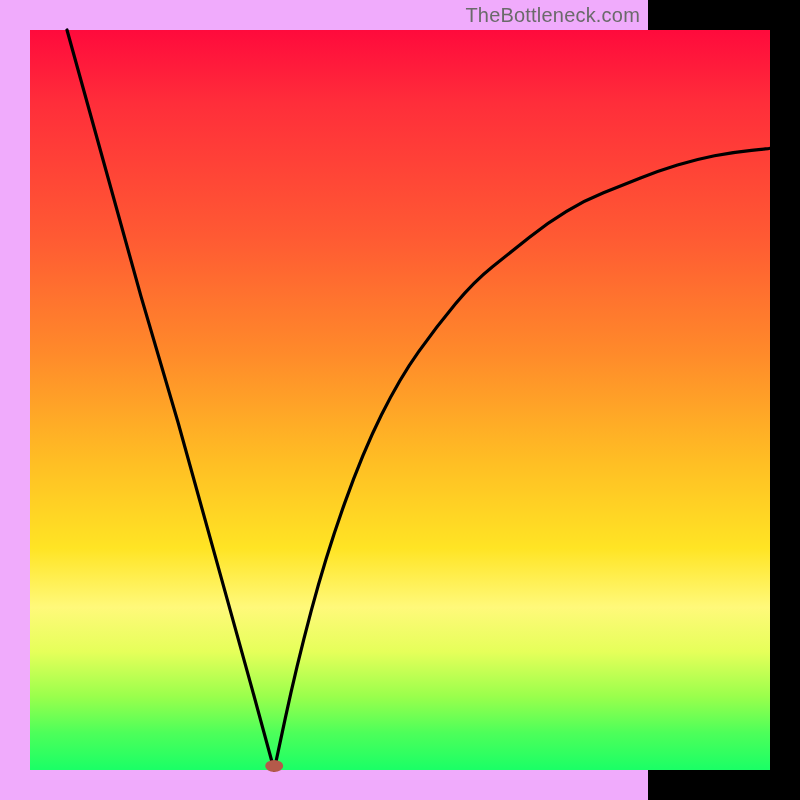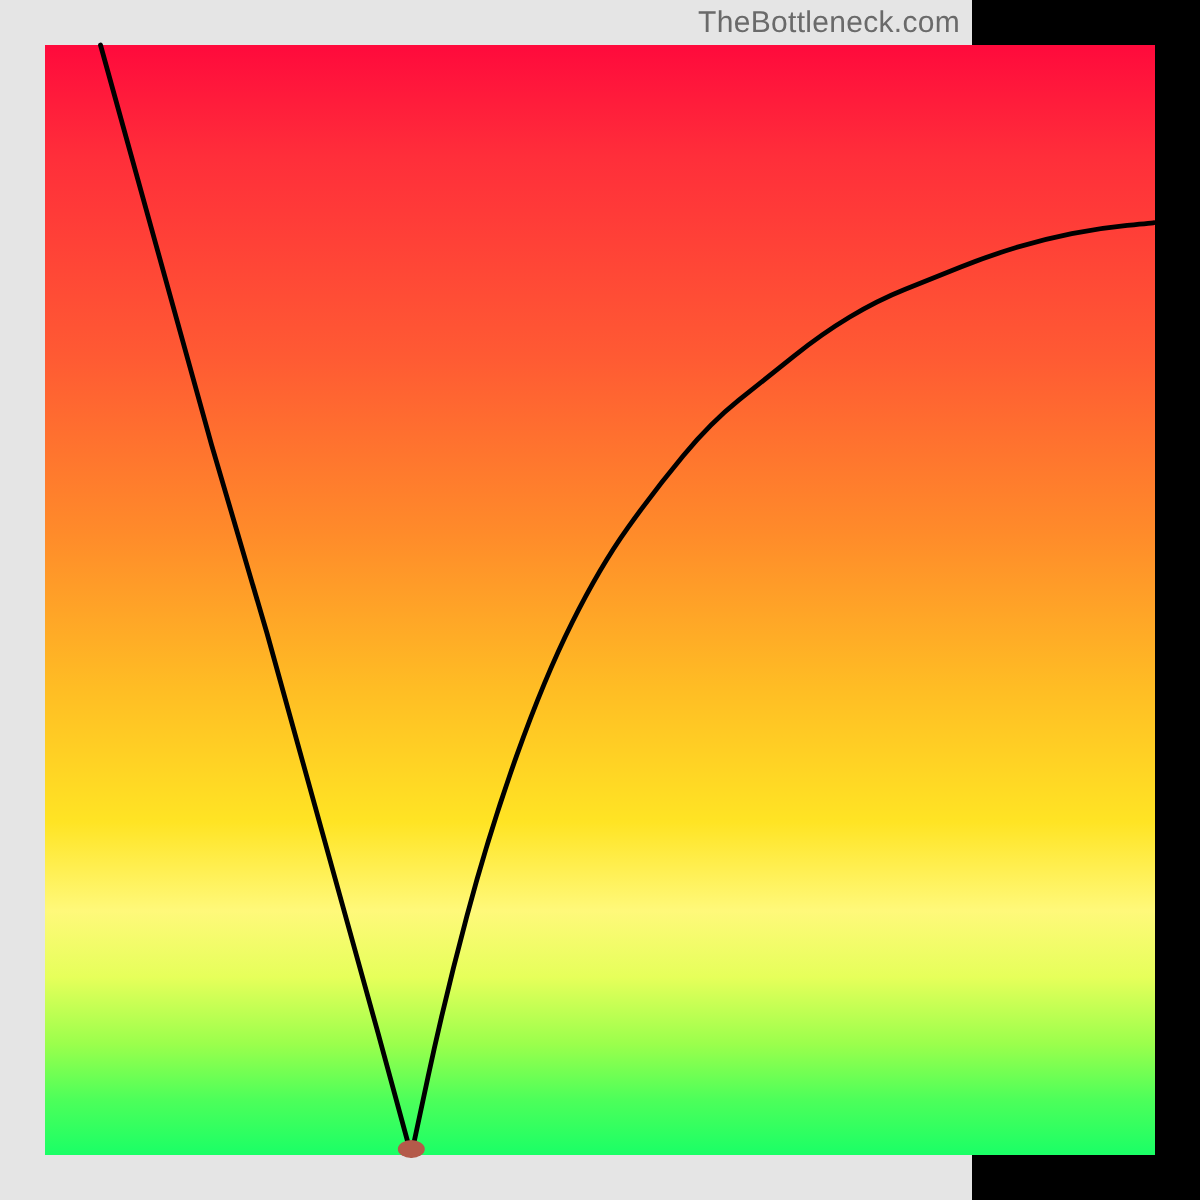"TheBottleneck.com" .frame { background: #e5e5e5 -> #f0abfc }
